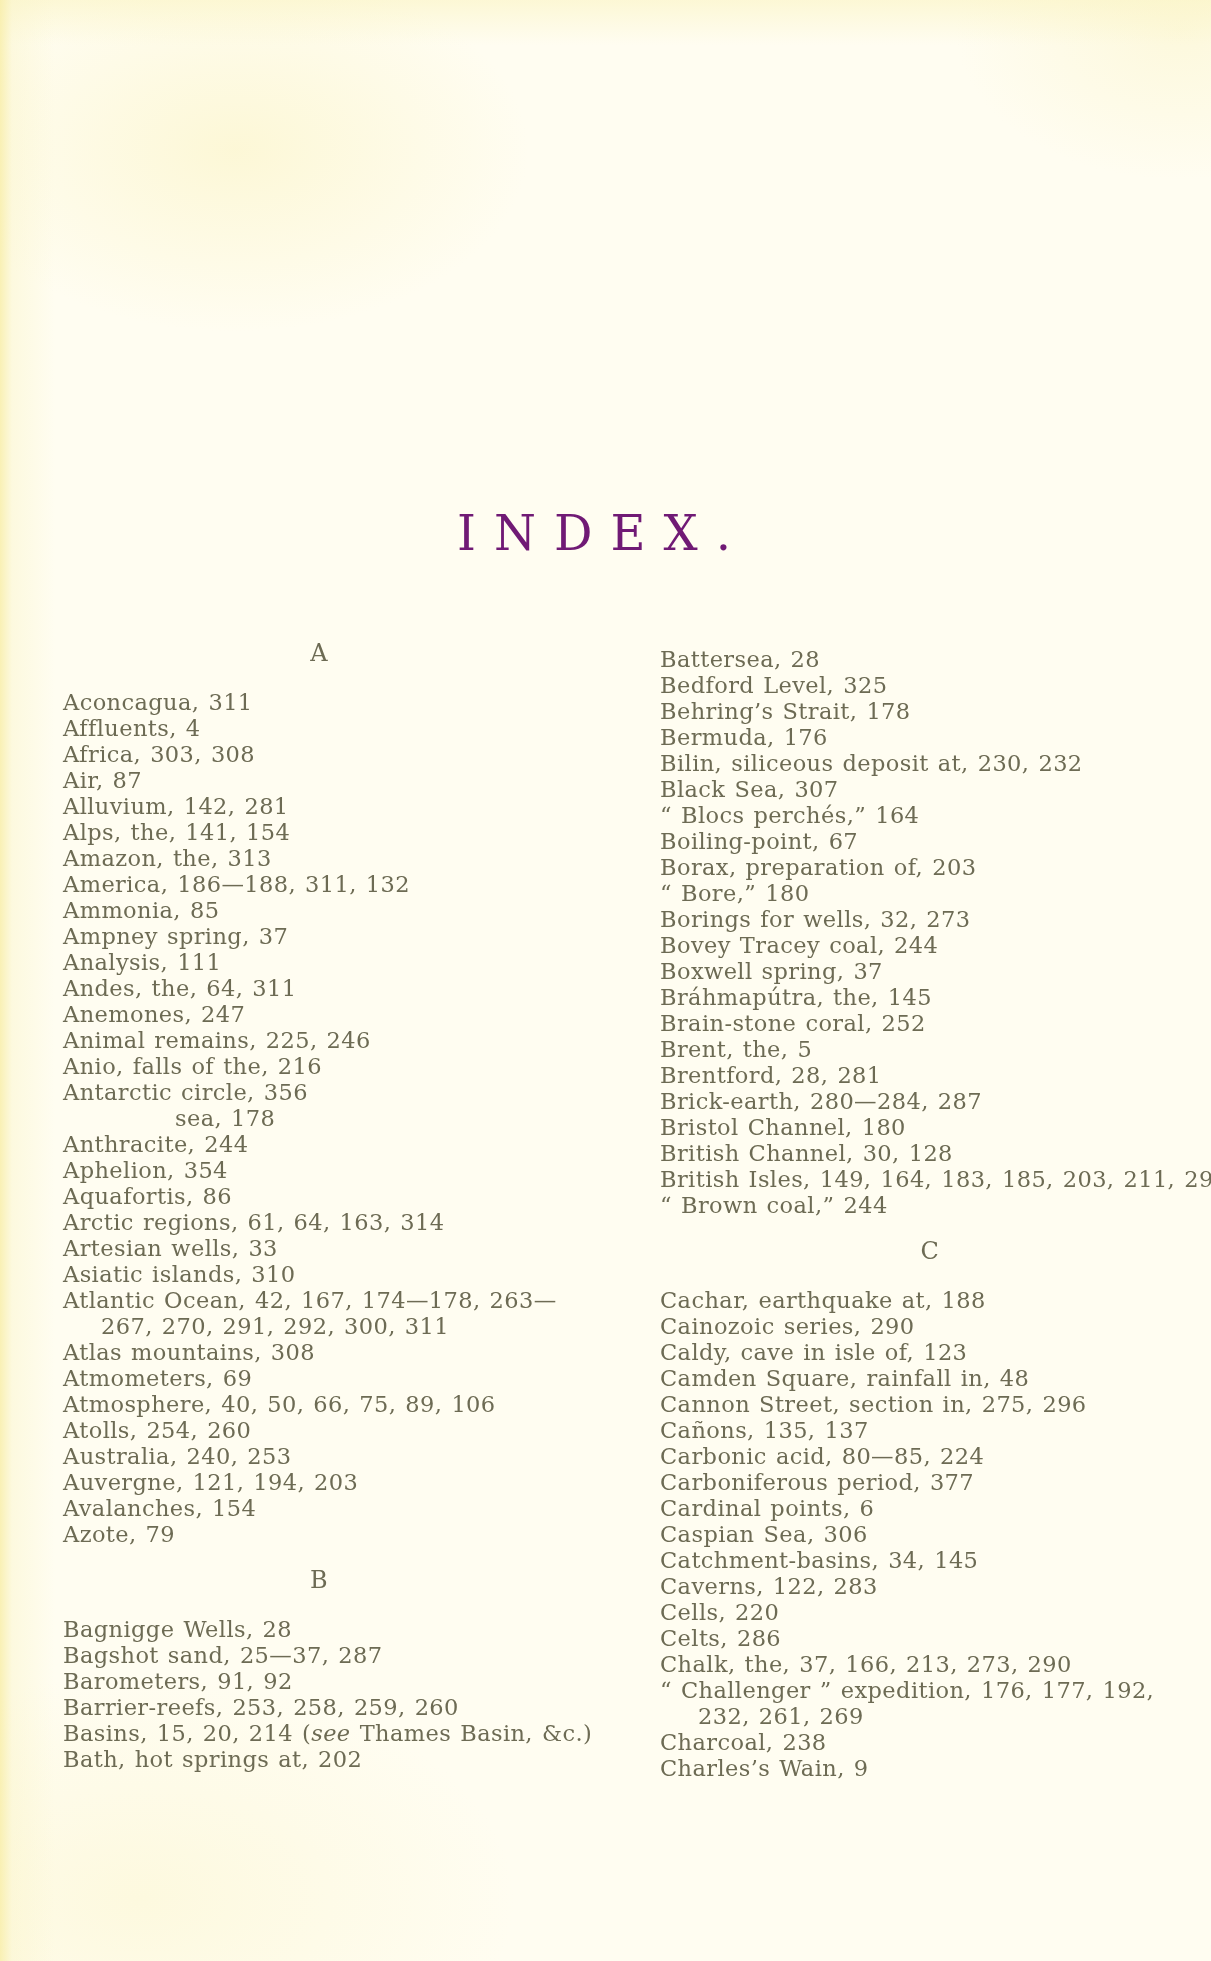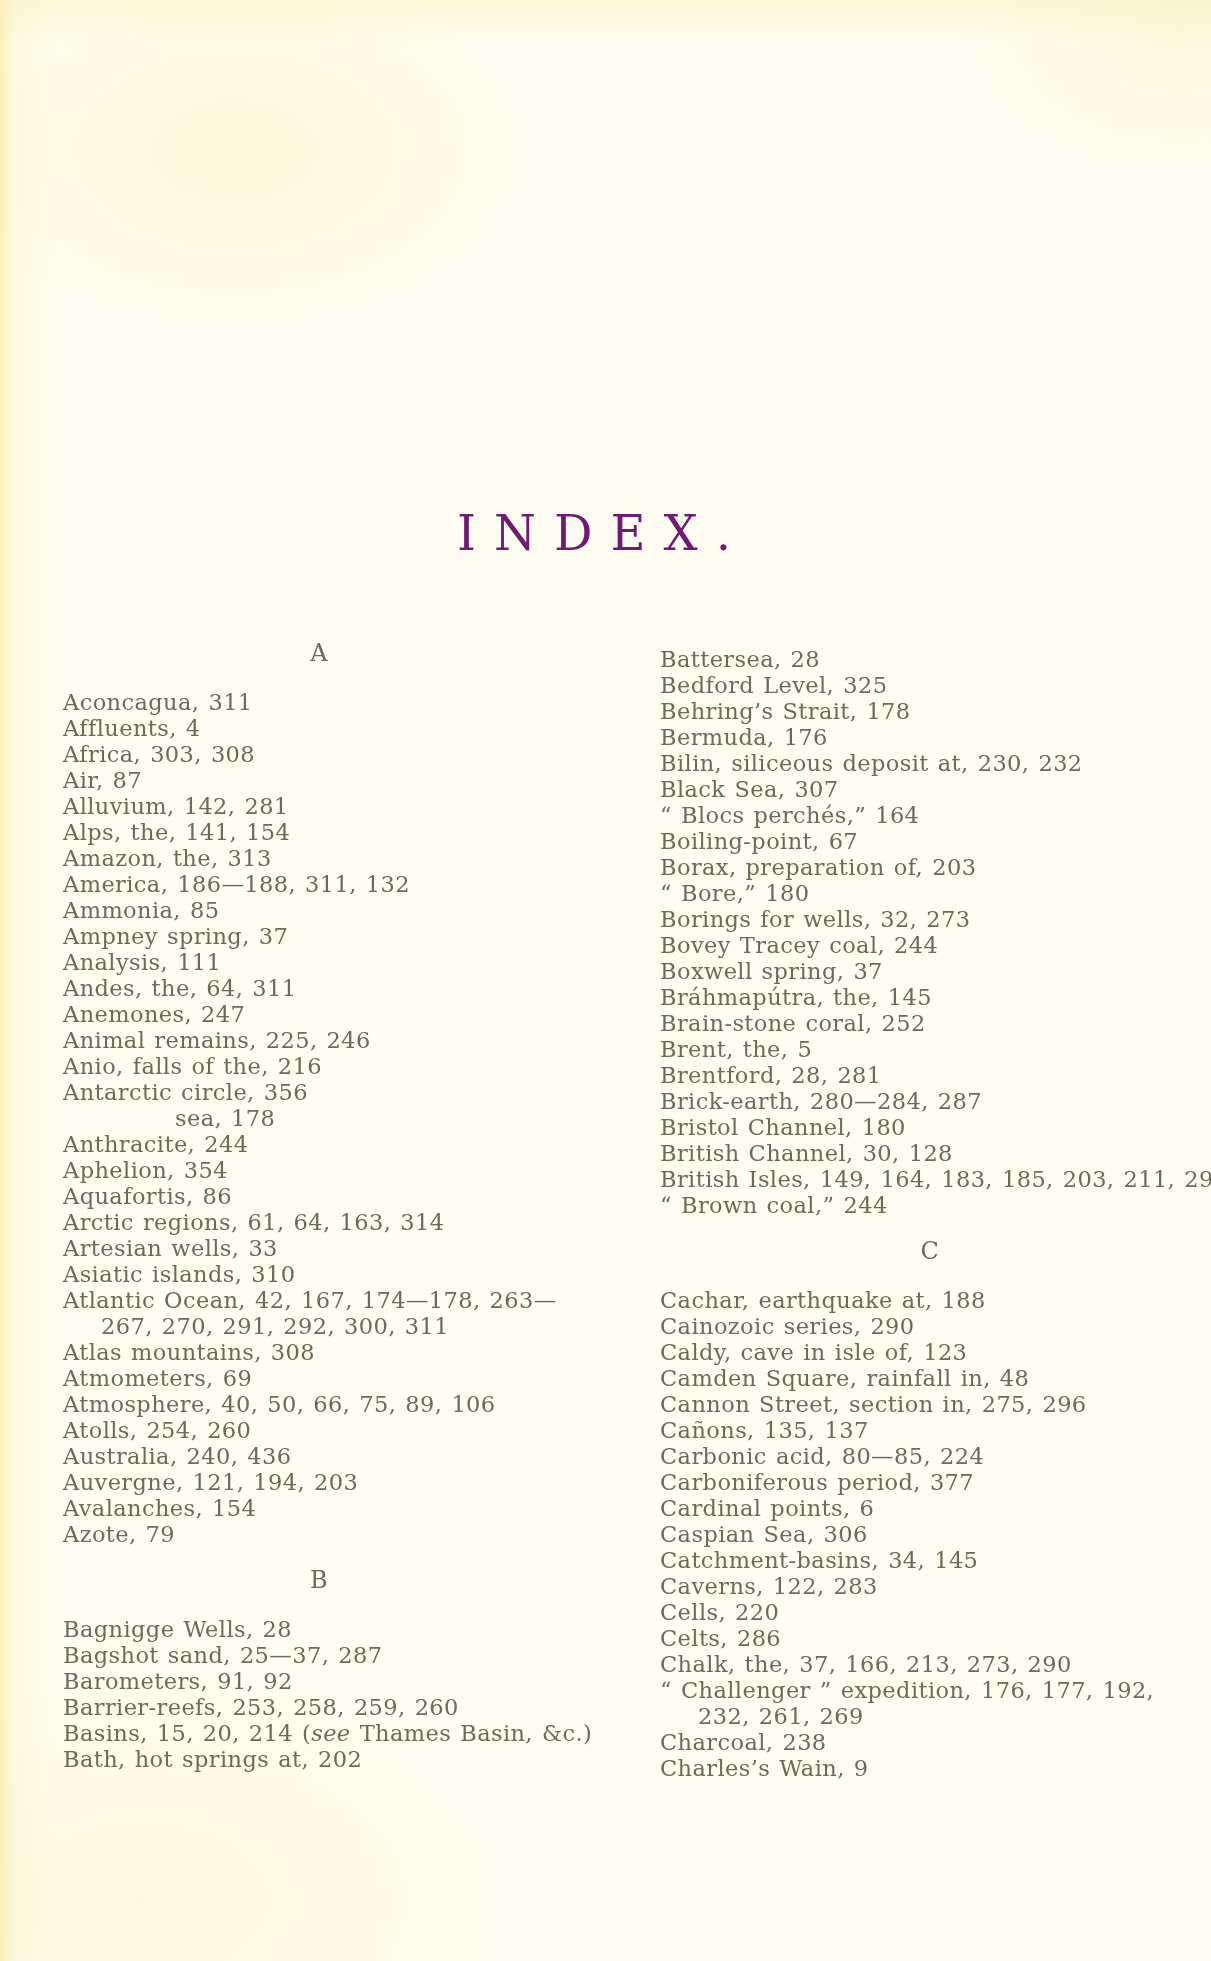"Australia, 240, 436" div.line { text: 436 -> 253 }
